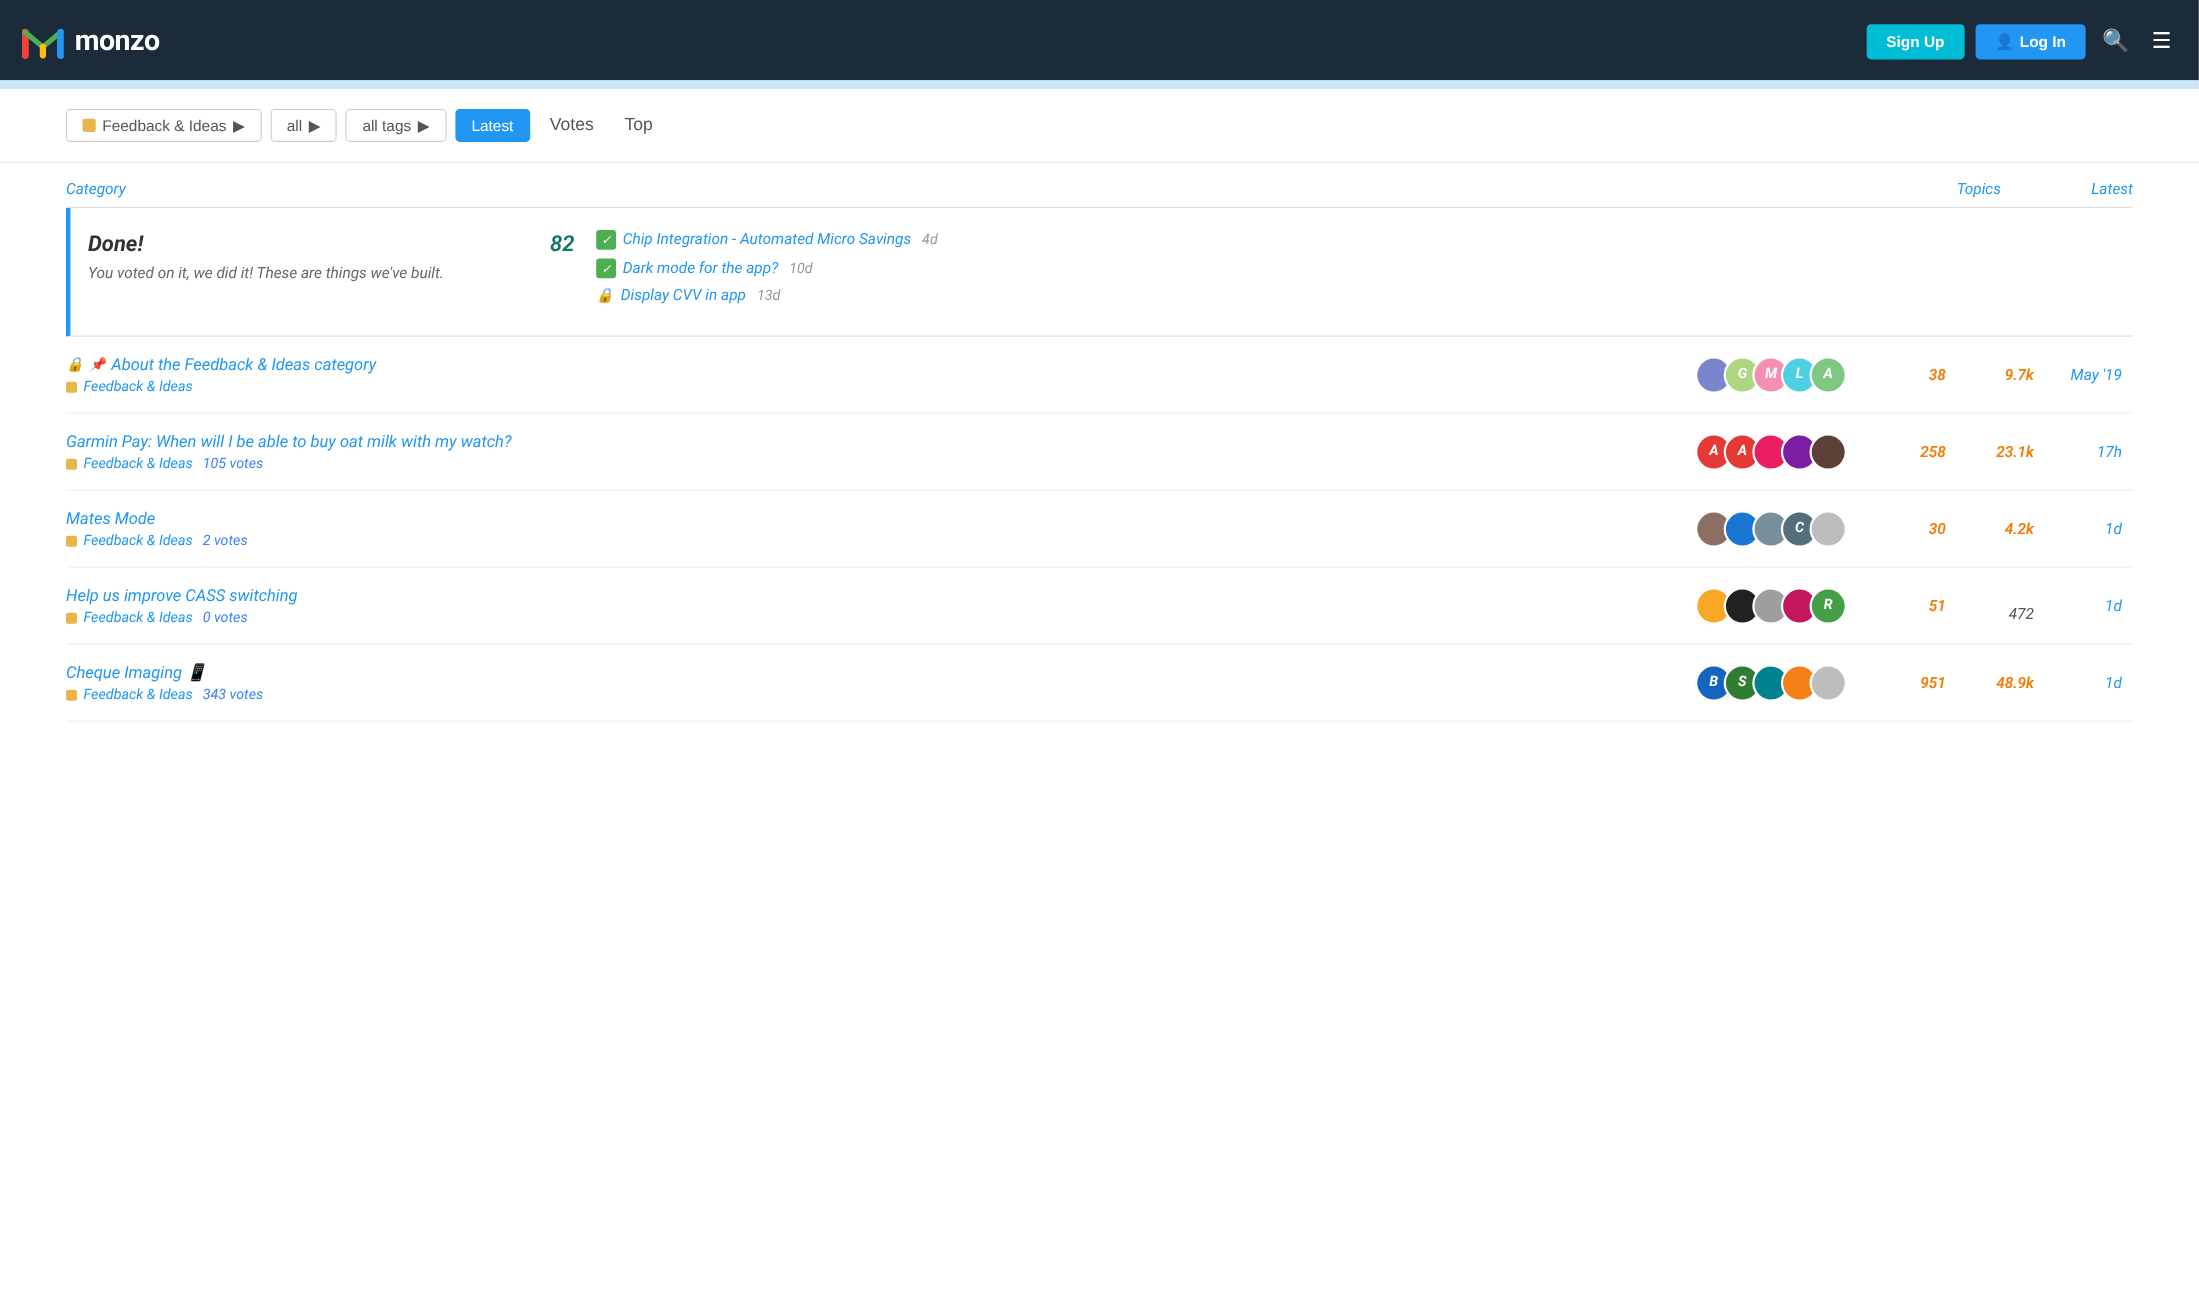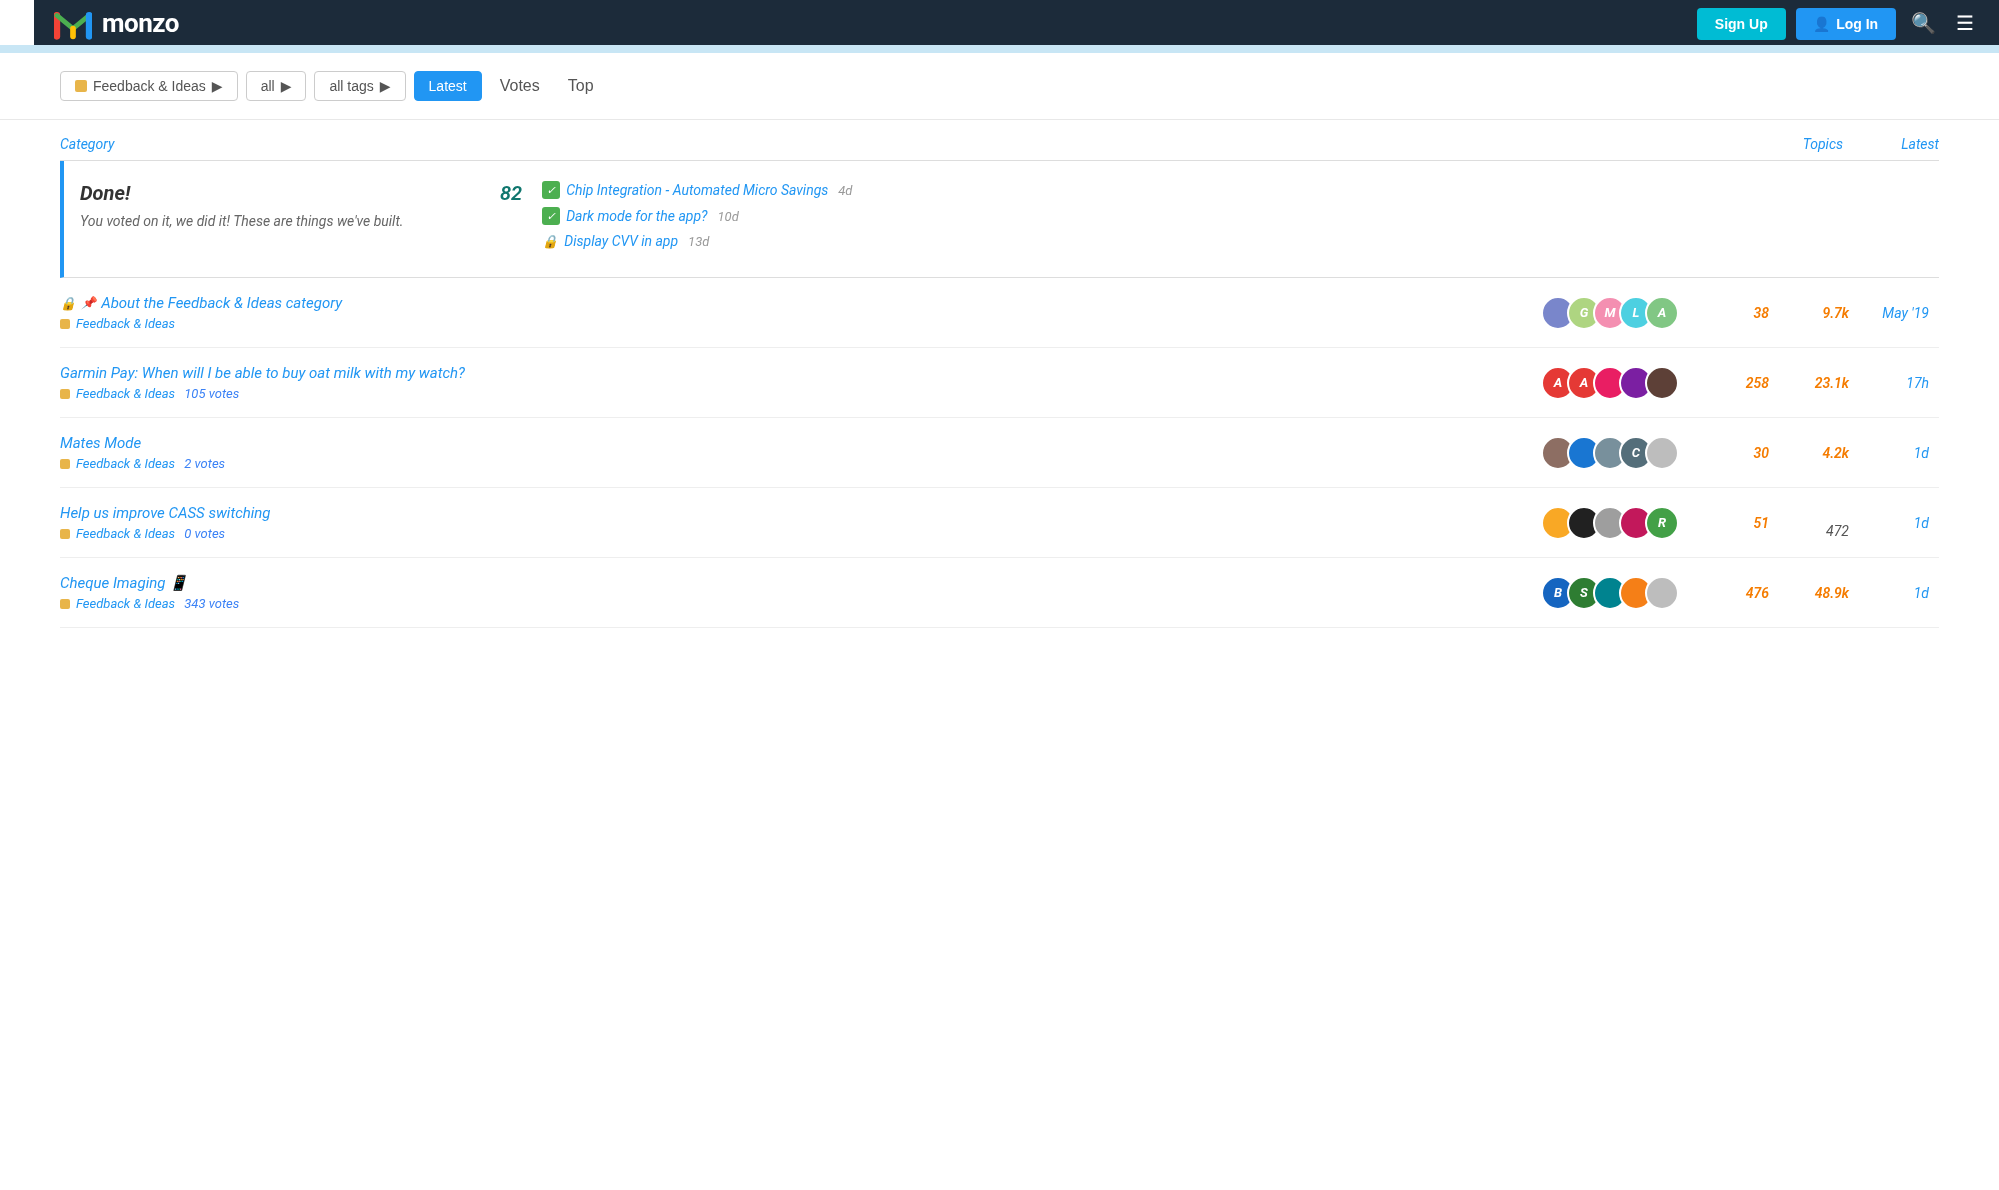"monzo" .header { height: 45px -> 73px; margin-left: 34px -> none }
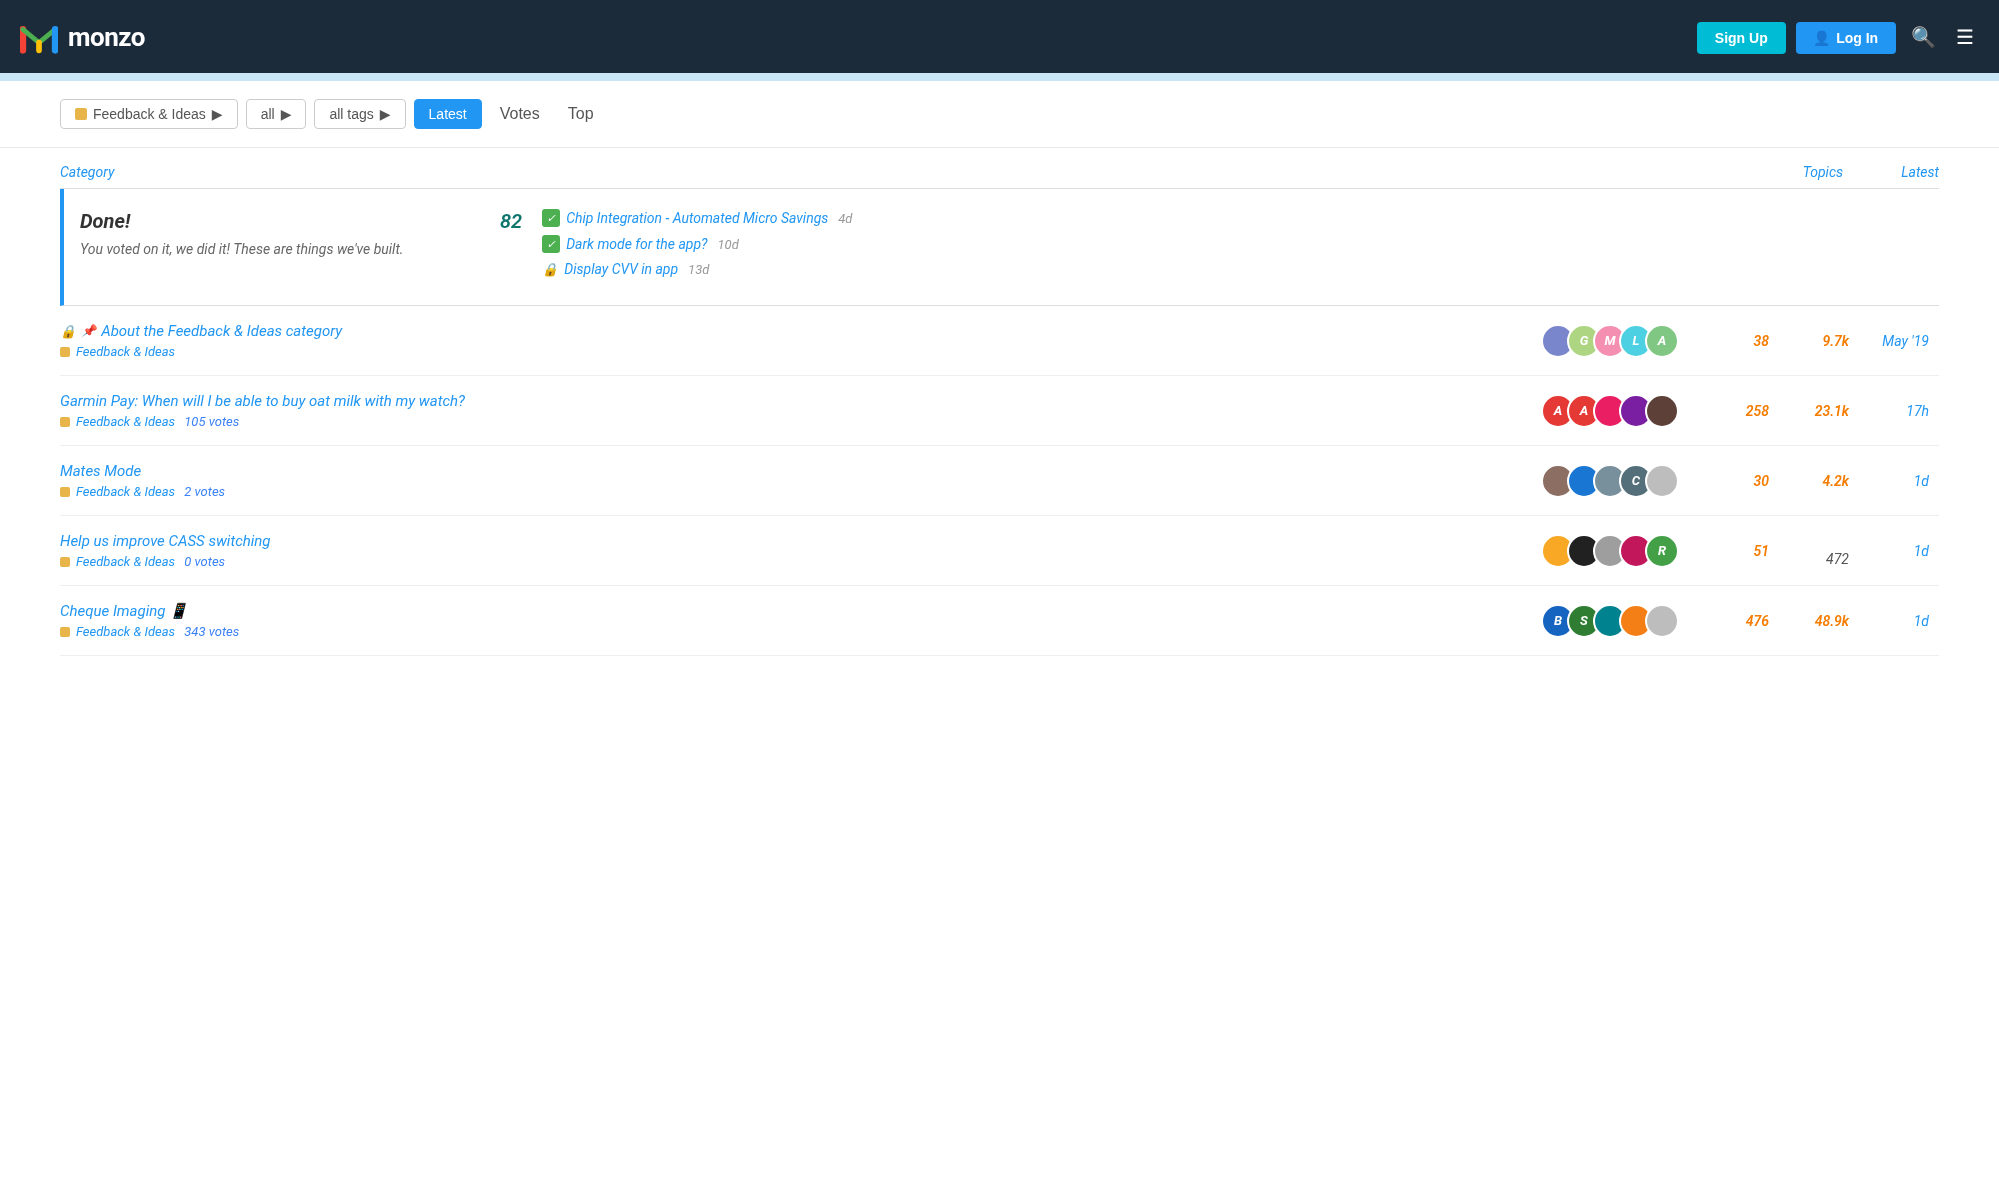"Topics" .cat-header-right { gap: 36px -> 60px }
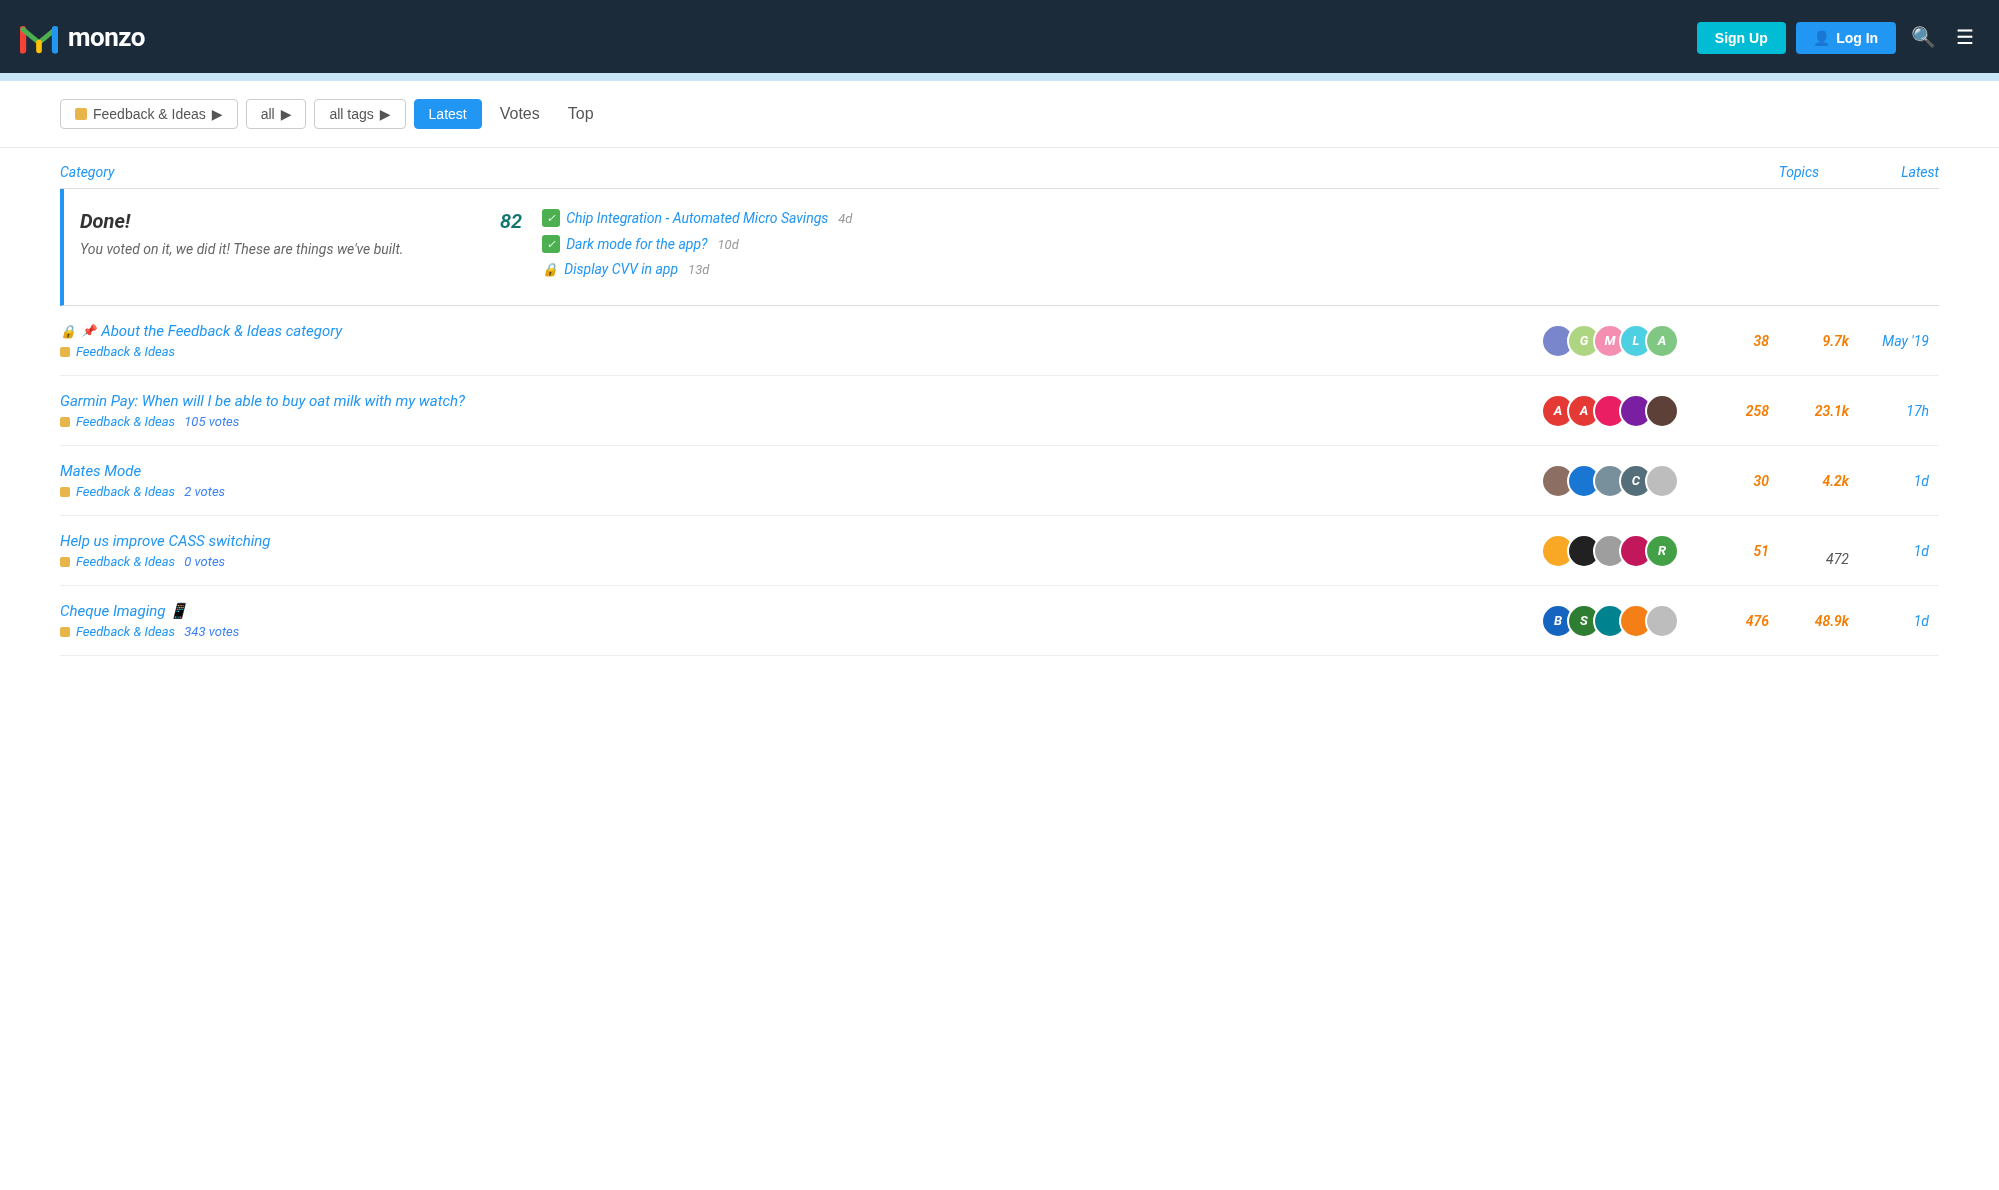"476" div.topic-stat { text: 476 -> 951 }
